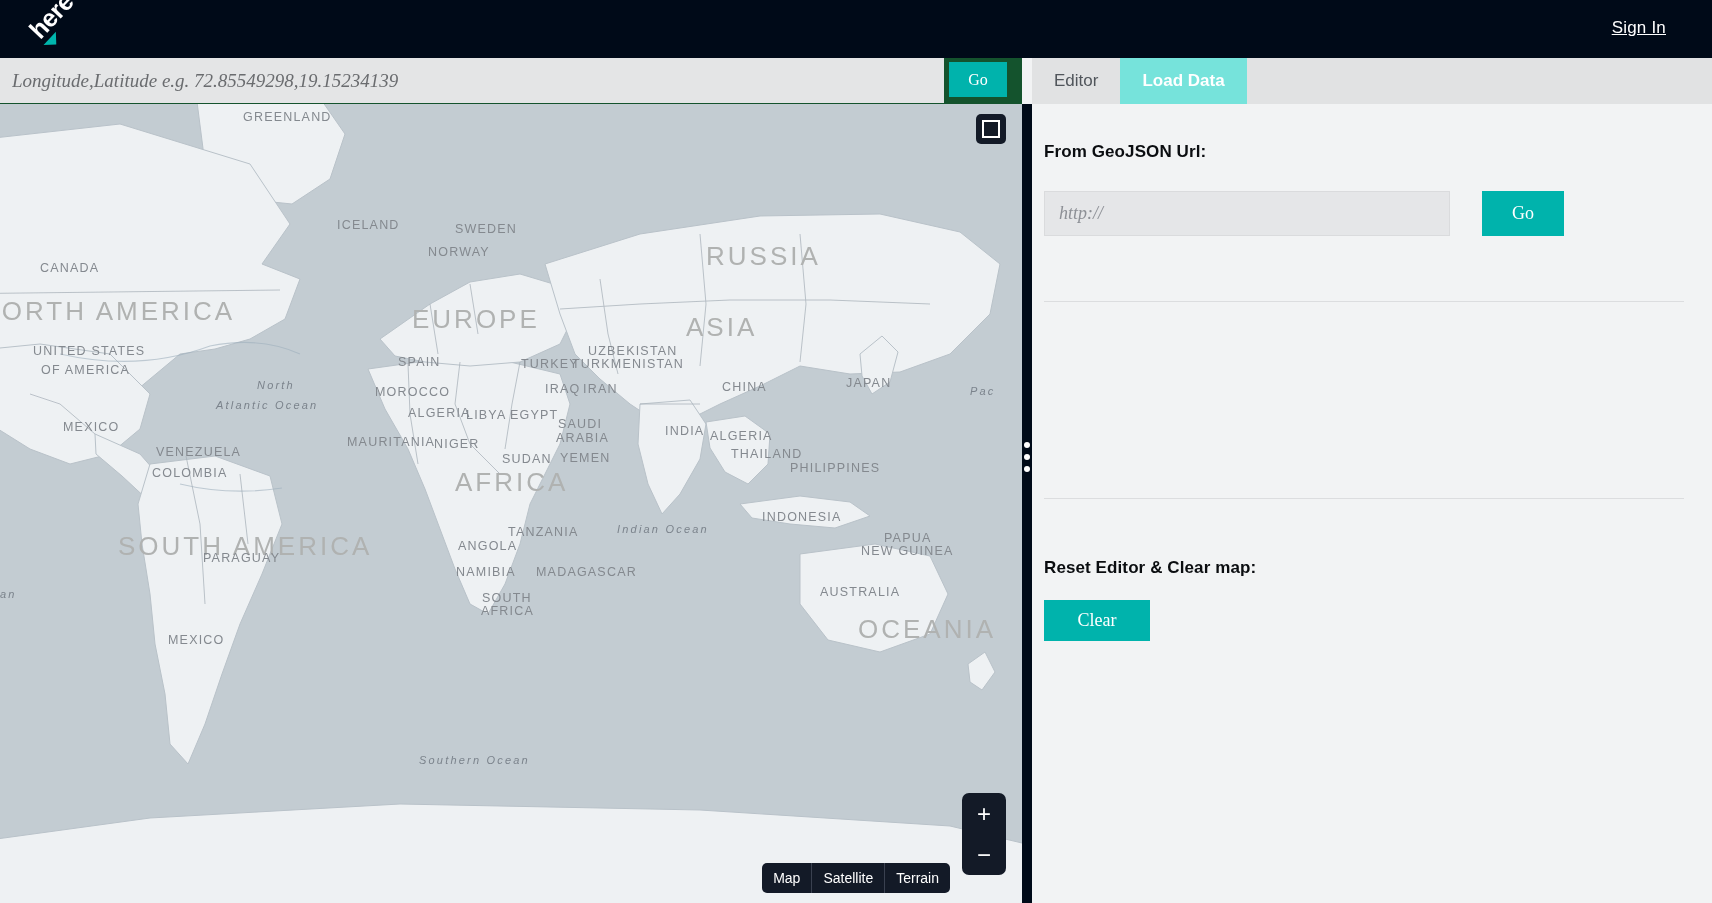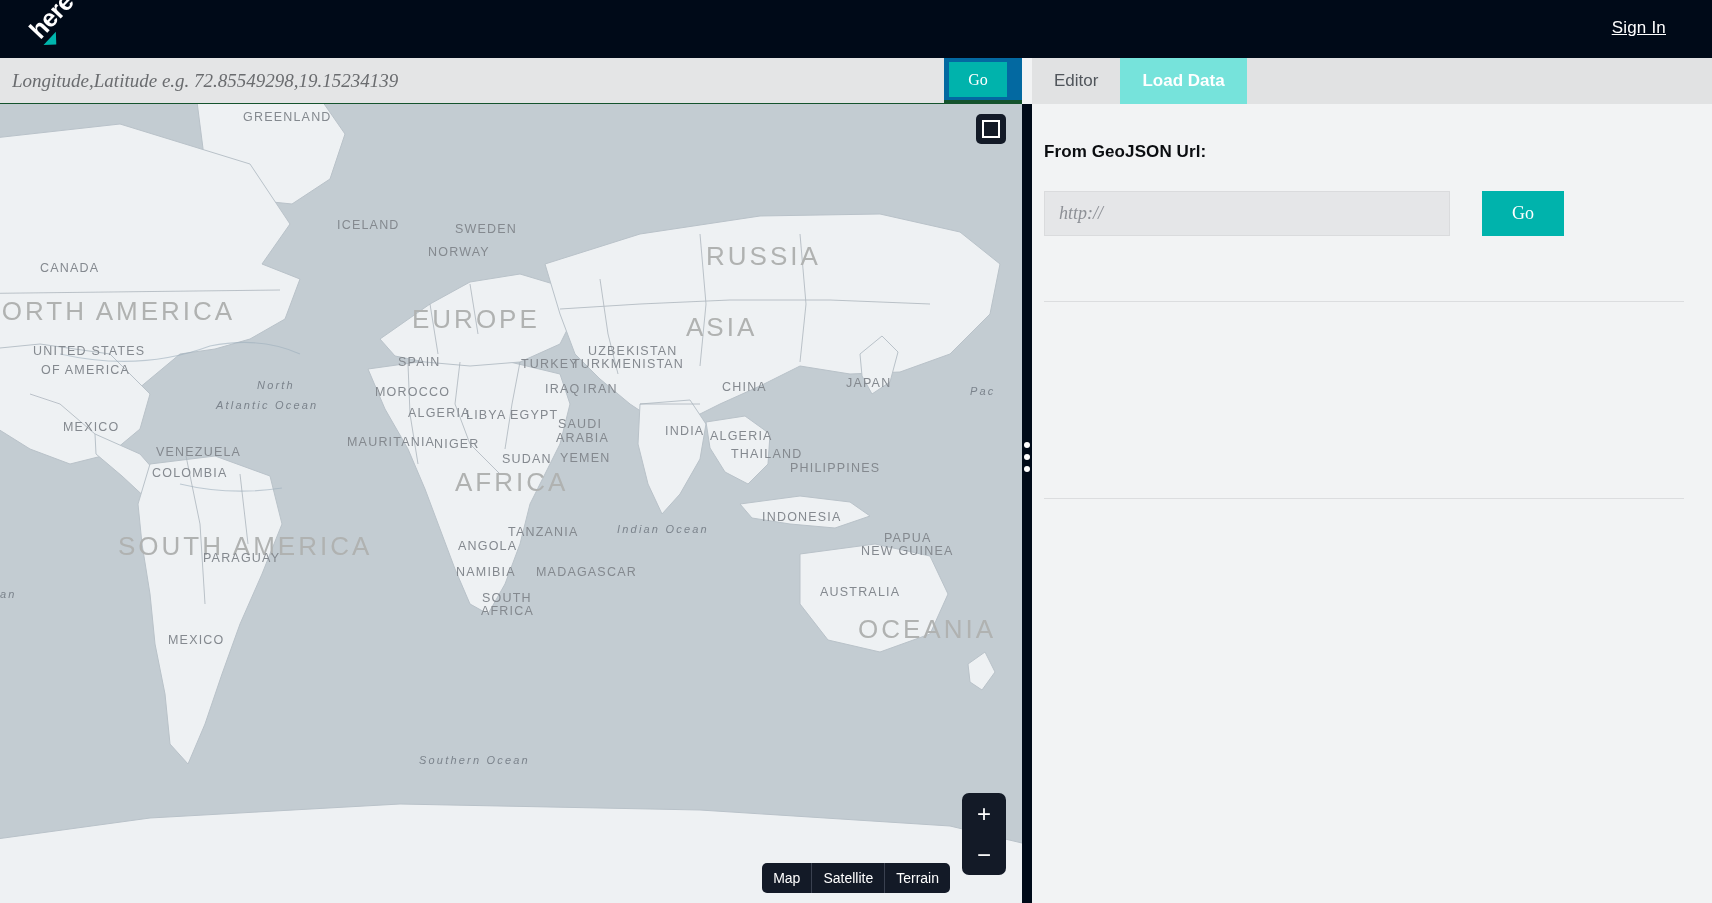"Longitude,Latitude e.g." .searchbar { background: #0369a1 -> #14532d; border-bottom: 4px solid #14532d -> 7px solid #14532d }
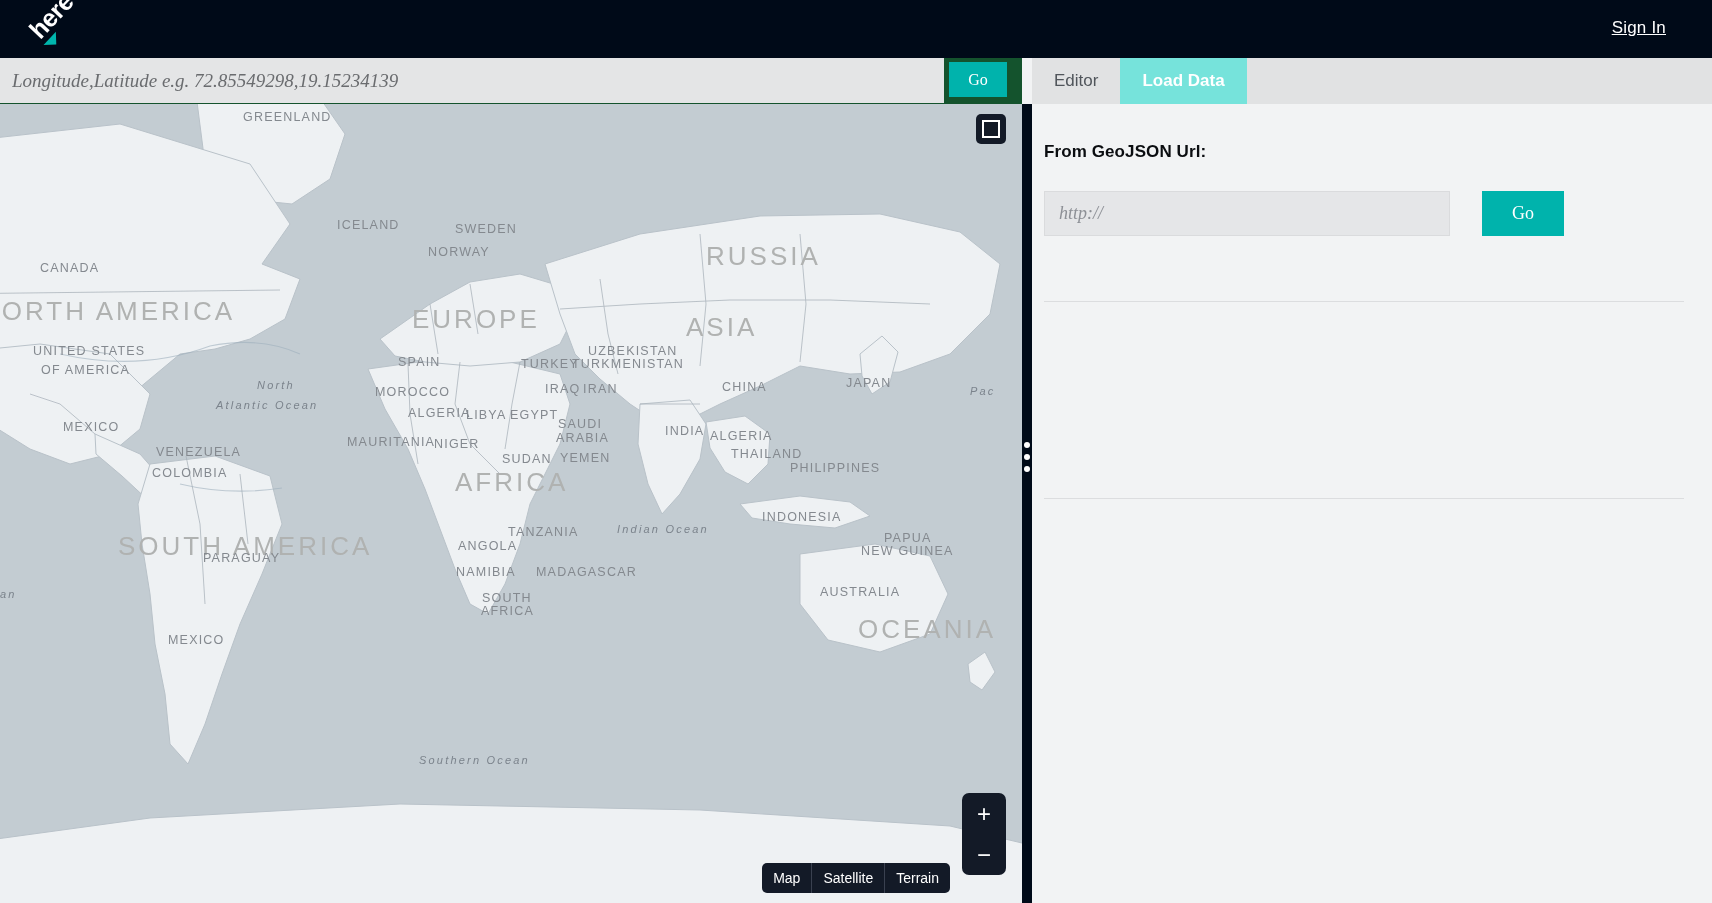"Reset Editor & Clear map:" div.section { html: none -> <div> <div>Reset Editor &amp; Clear map:</div> <button>Clear</button> </div> }
